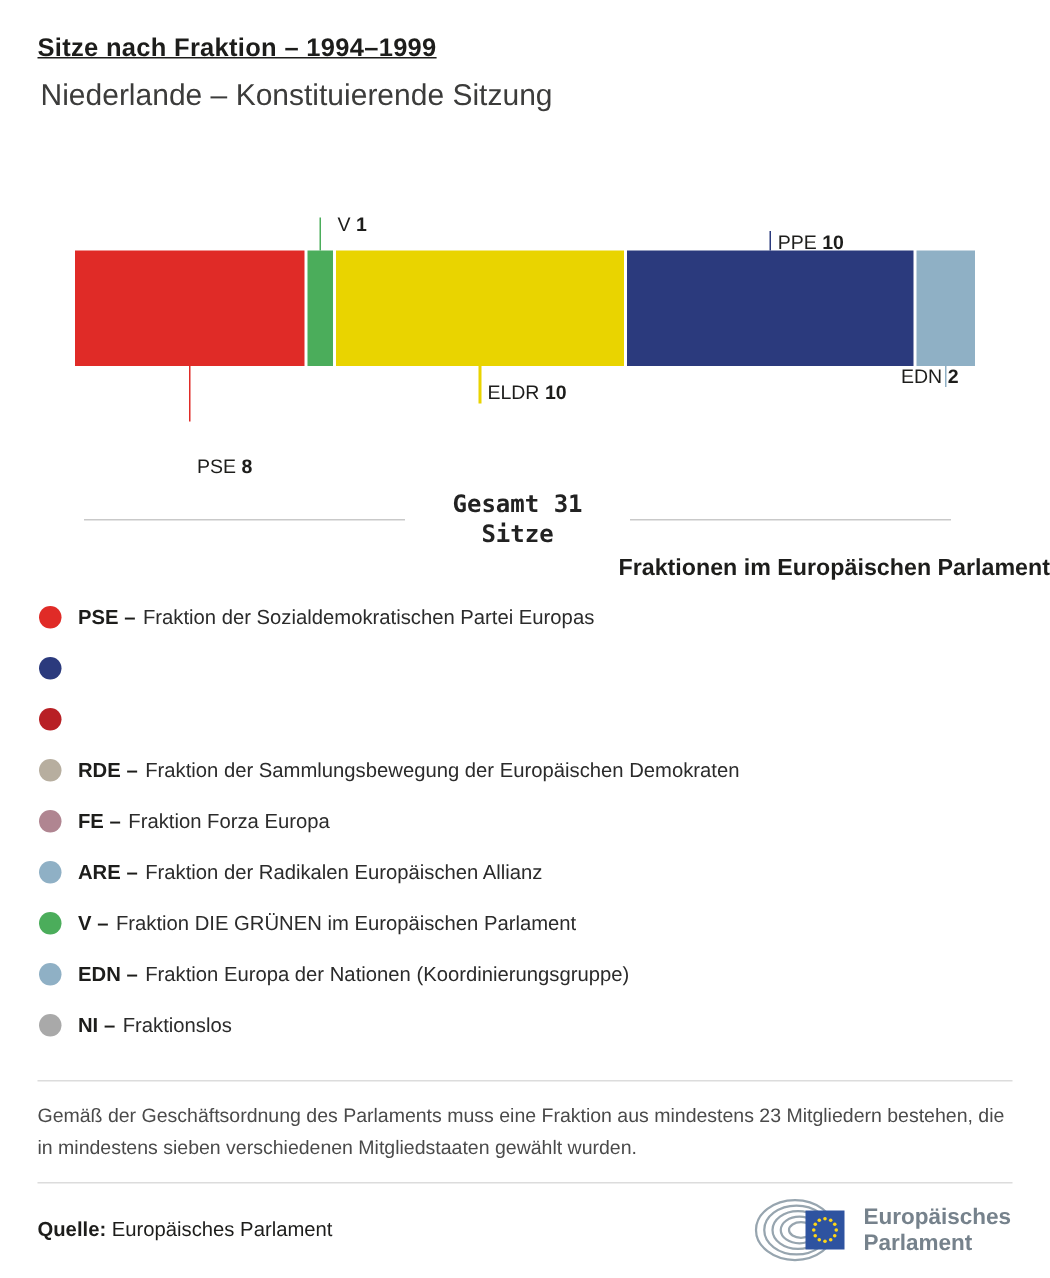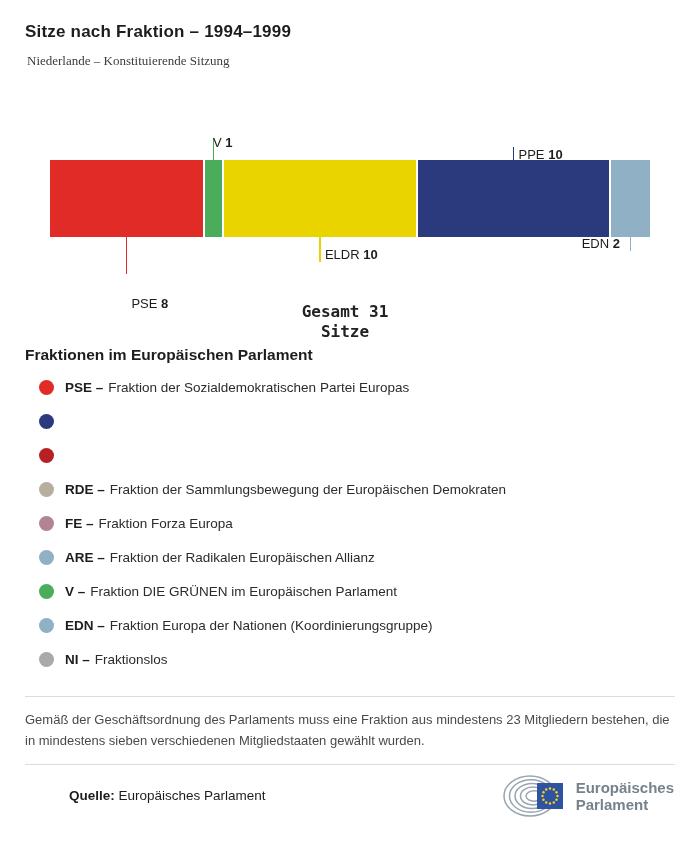"Sitze nach Fraktion – 1994–1999" .title { text-decoration: none -> underline }
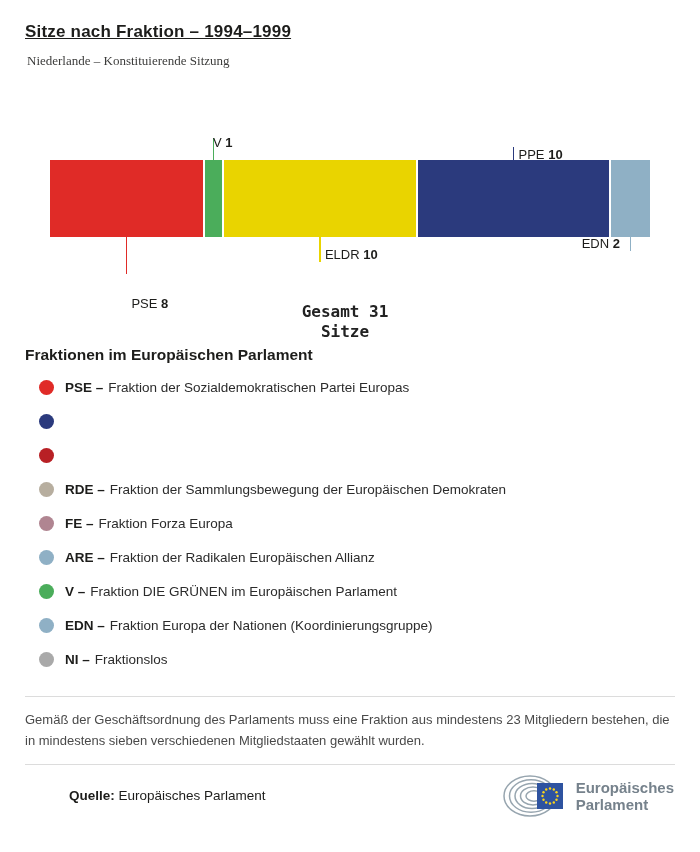"Niederlande – Konstituierende Sitzung" .subtitle { font-family: Liberation Serif, serif -> none; font-size: 13px -> 20px }
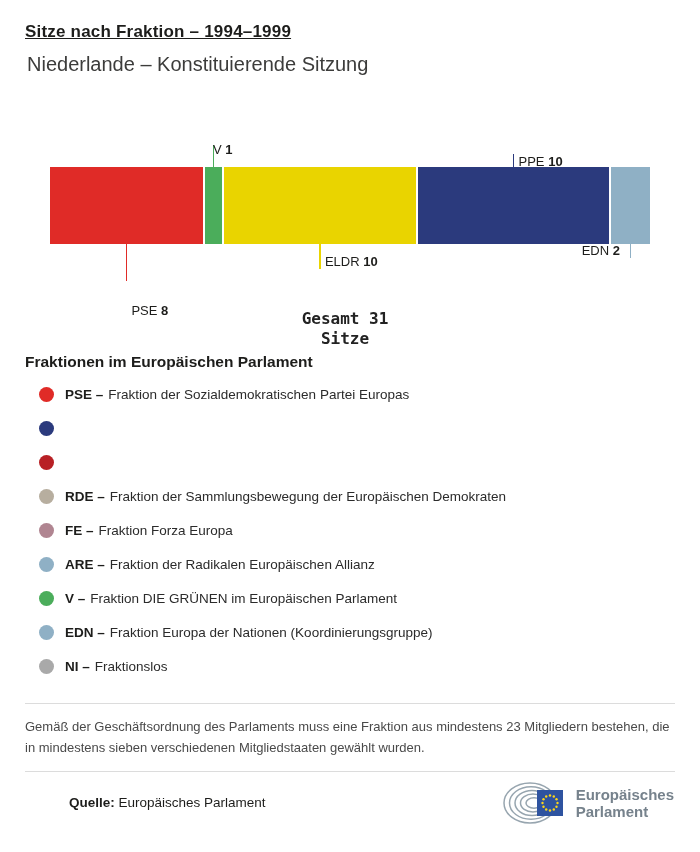"V 1" div.callout-label { left: 163px -> 175px }
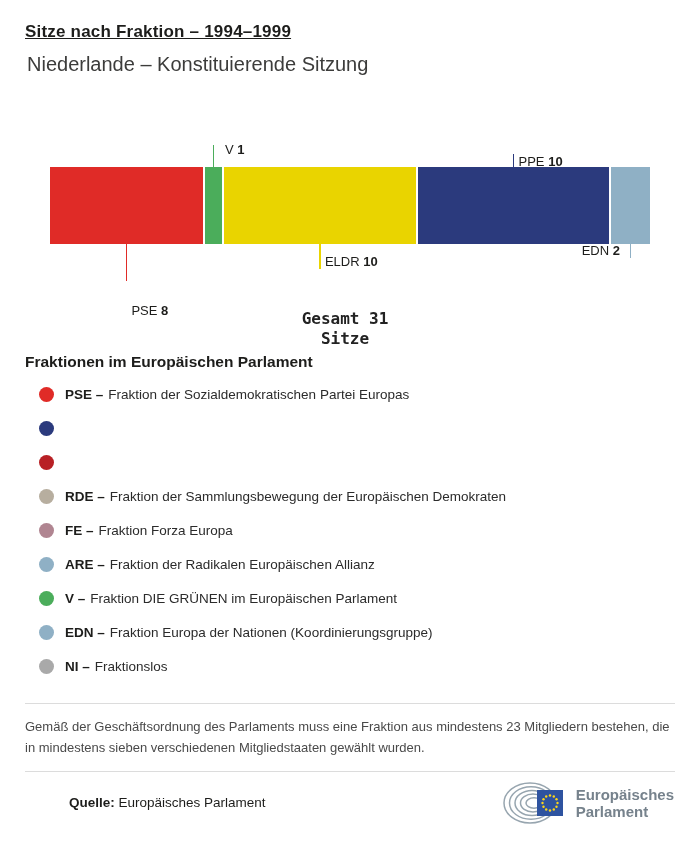"EDN 2" div.callout-label { right: 30px -> 11px }
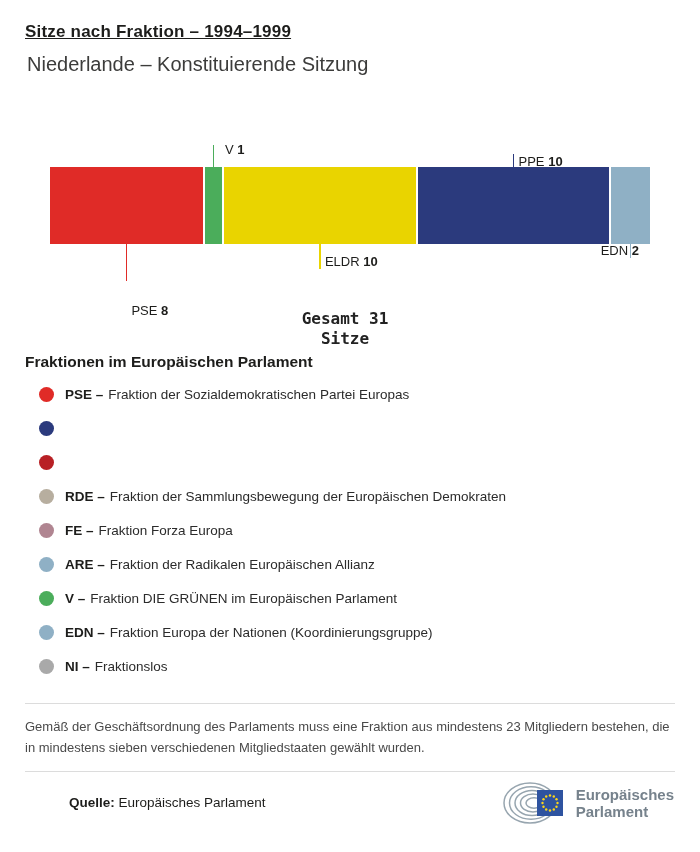"Gesamt 31" .total-row { flex-direction: column -> none; margin: 15px 66px 0 56px -> 32px 66px 0 56px }
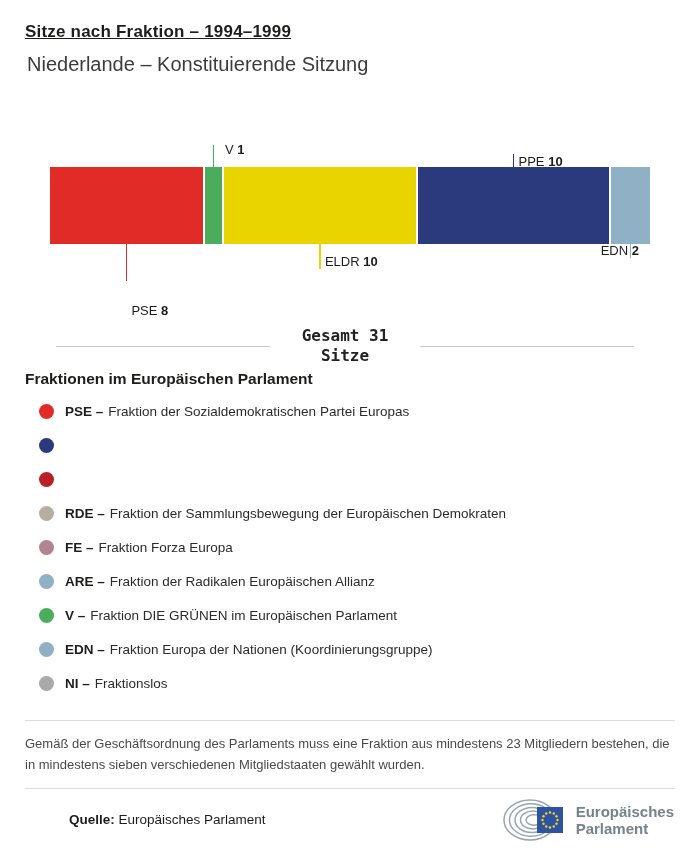"Fraktionen im Europäischen Parlament" .legend-heading { text-align: none -> right }
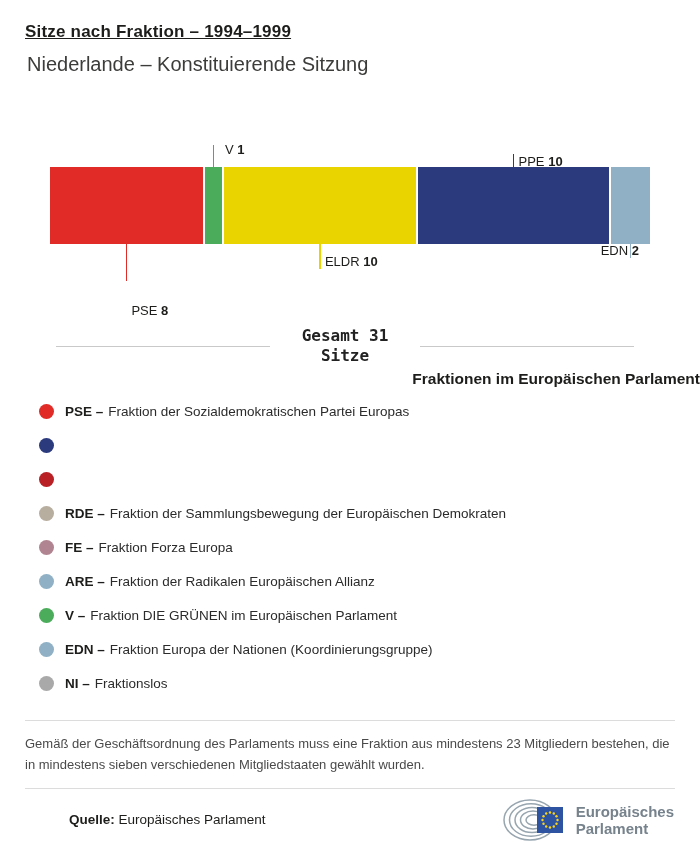"PSE – Fraktion der Sozialdemokratischen" .lg-row { padding-left: 39px -> 26px }
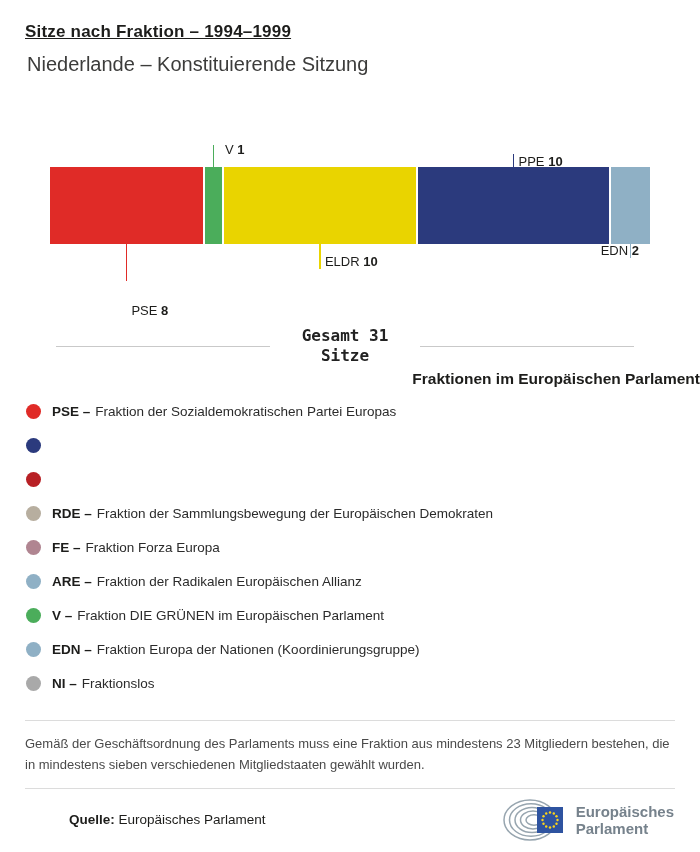"Quelle:" .source b { margin-left: 44px -> none }
